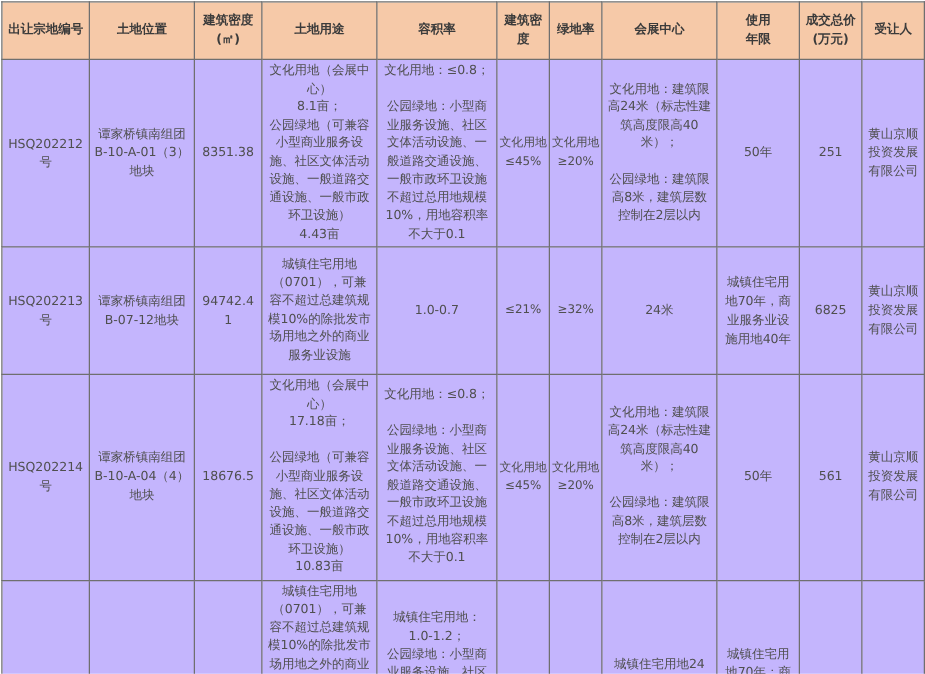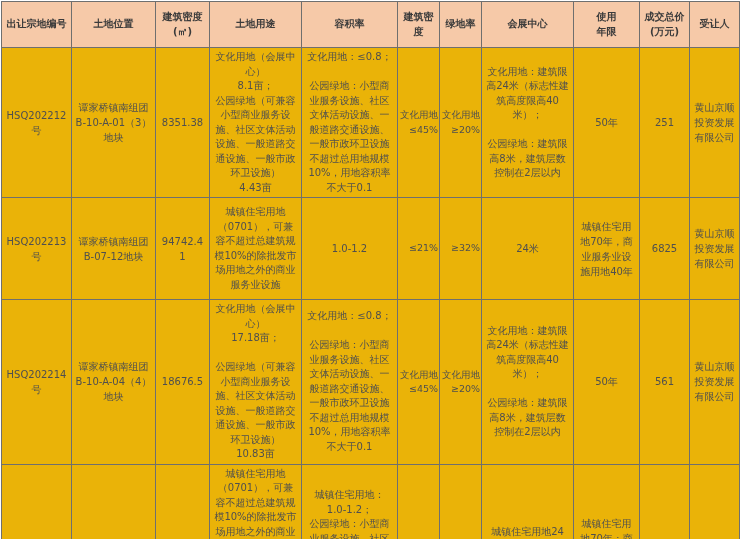"文化用地（会展中心）" .land-table td { background: #eab308 -> #c4b5fd }
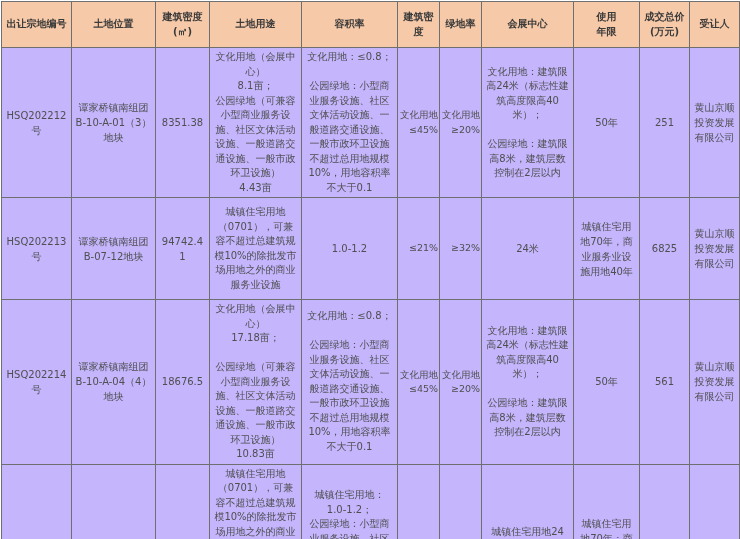"文化用地" td.narrow { text-align: right -> none }
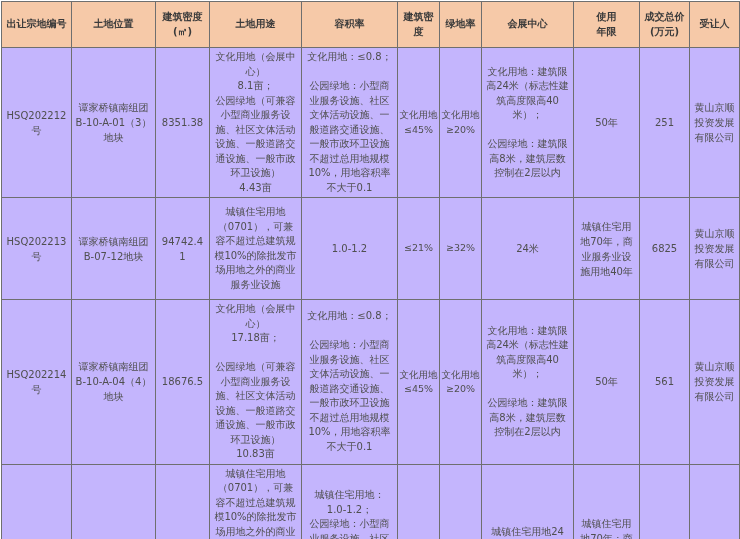"1.0-1.2" td { text: 1.0-1.2 -> 1.0-0.7 }
